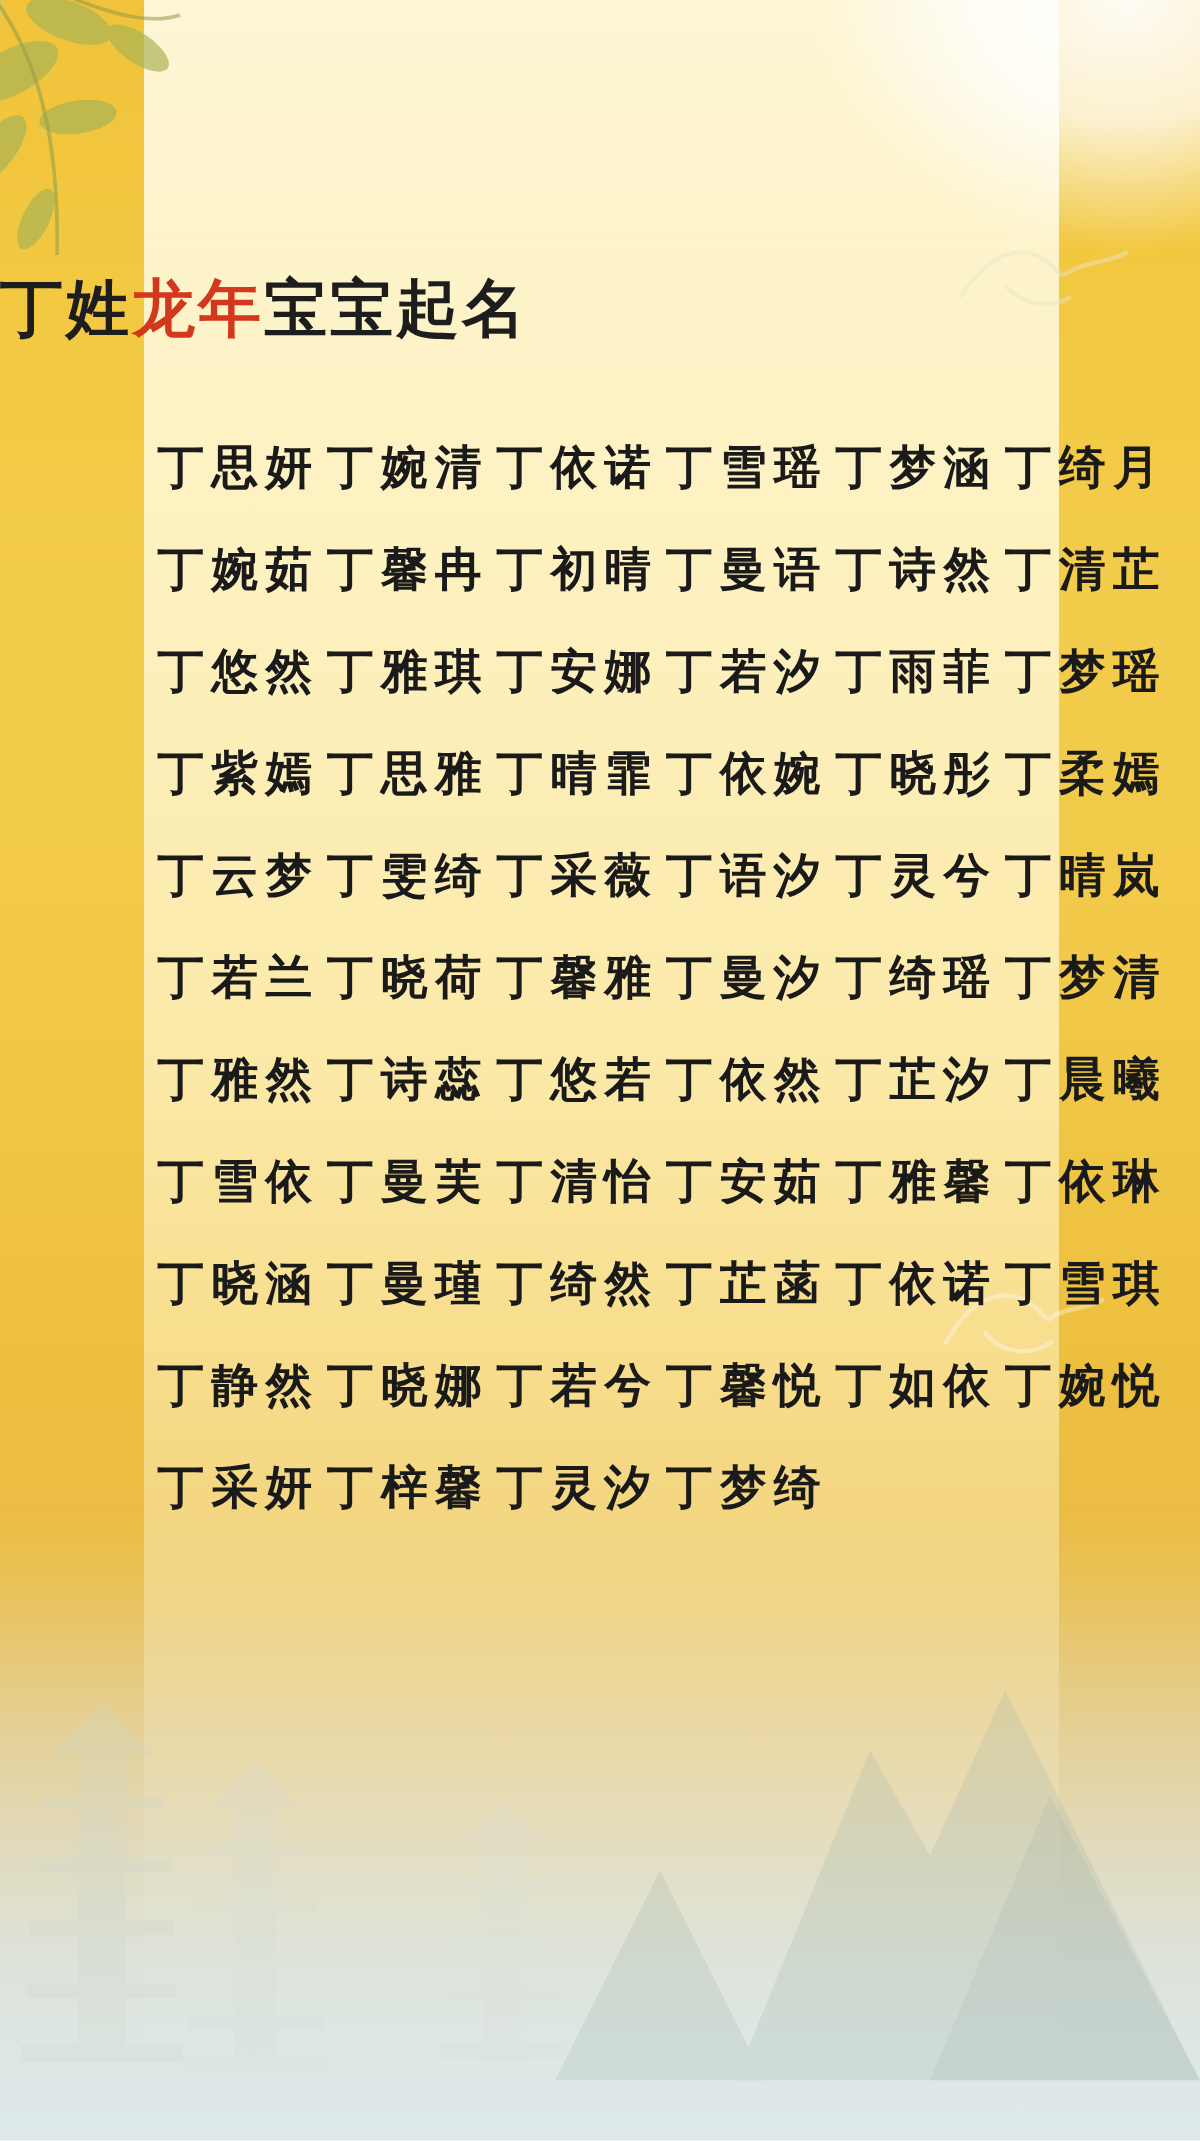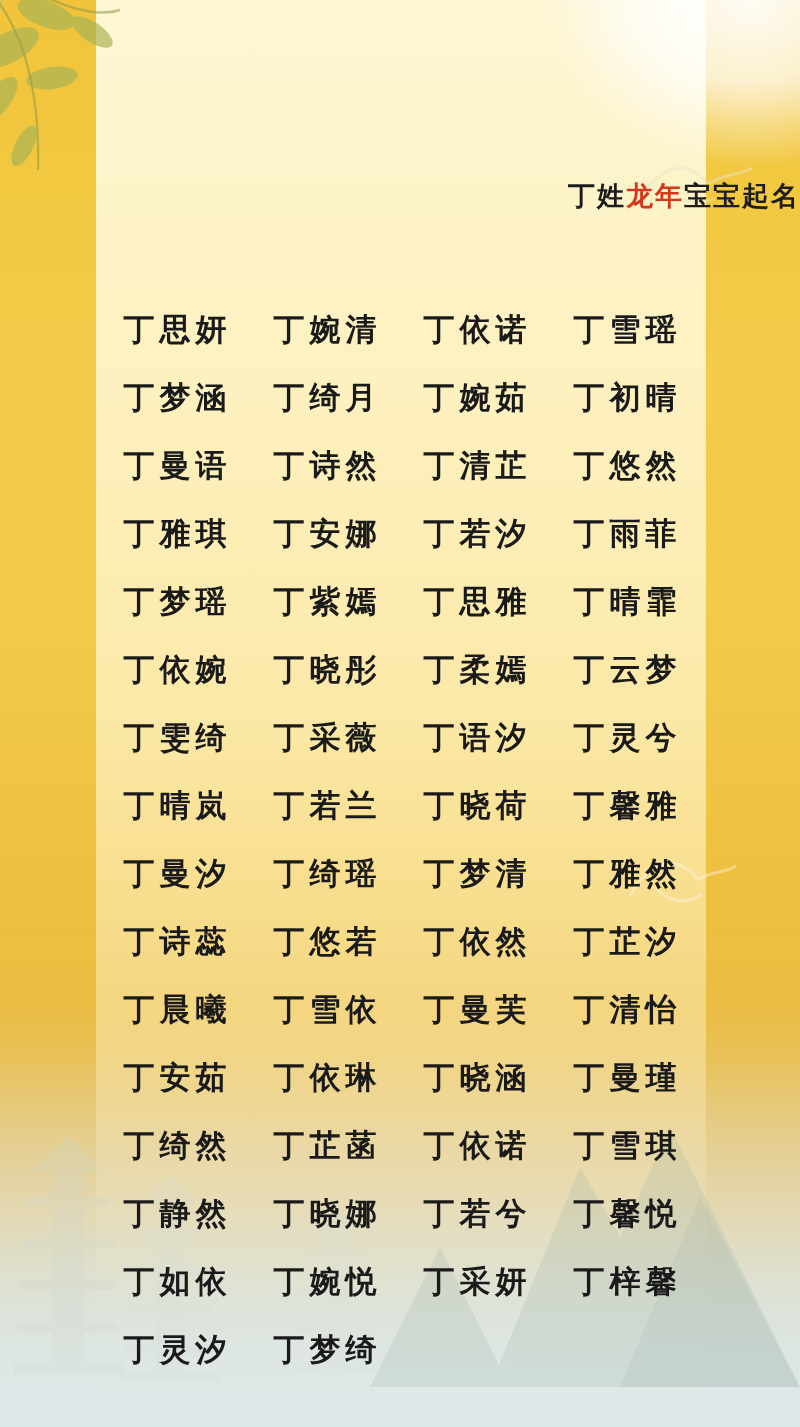"丁姓龙年宝宝起名" .title { font-size: 27px -> 42px; text-align: right -> left }
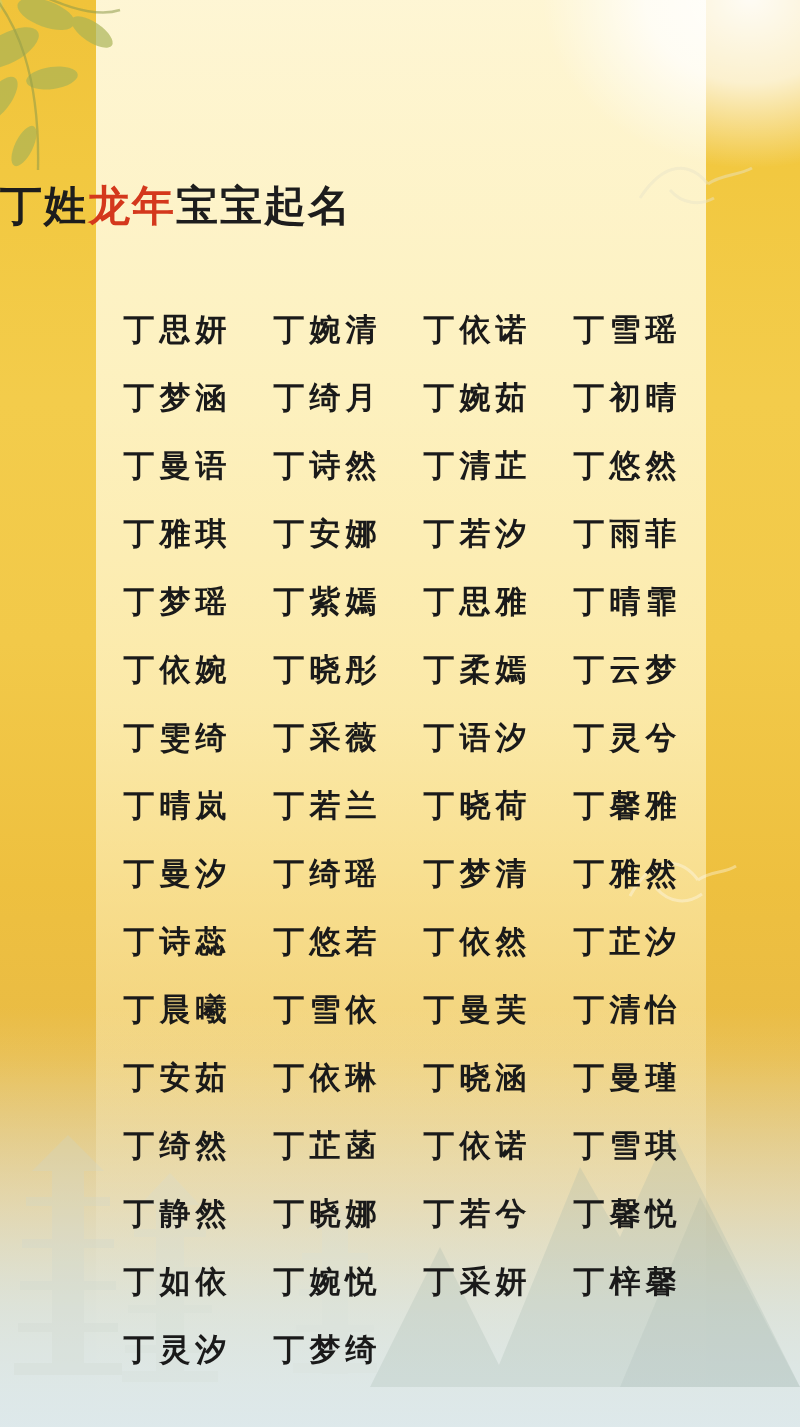"丁思妍" .name-grid { grid-template-columns: repeat(4, 1fr) -> repeat(6, 1fr); top: 296px -> 278px }
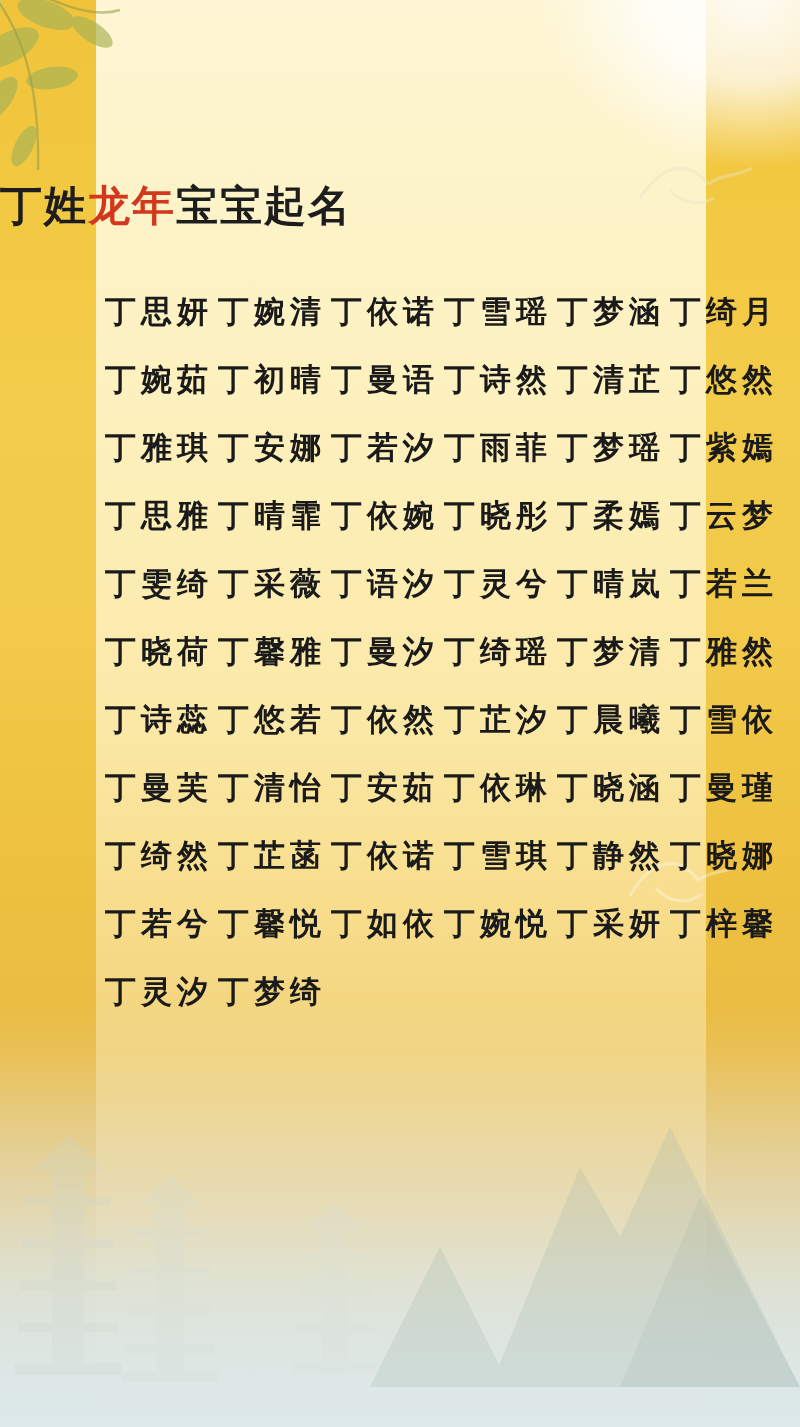"丁馨冉" div.name-cell { html: none -> <div>丁馨冉</div> }
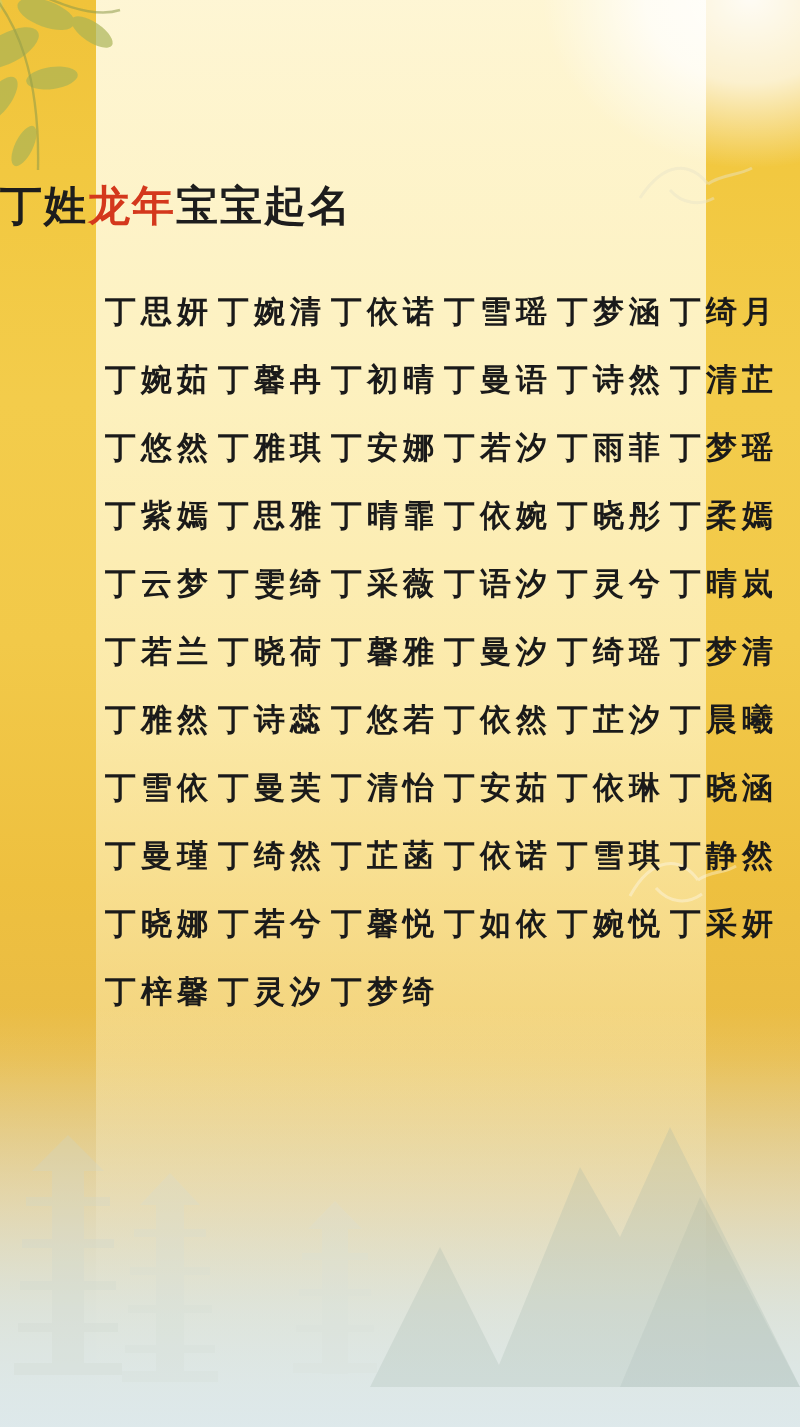"丁雅馨" div.name-cell { html: none -> <div>丁雅馨</div> }
